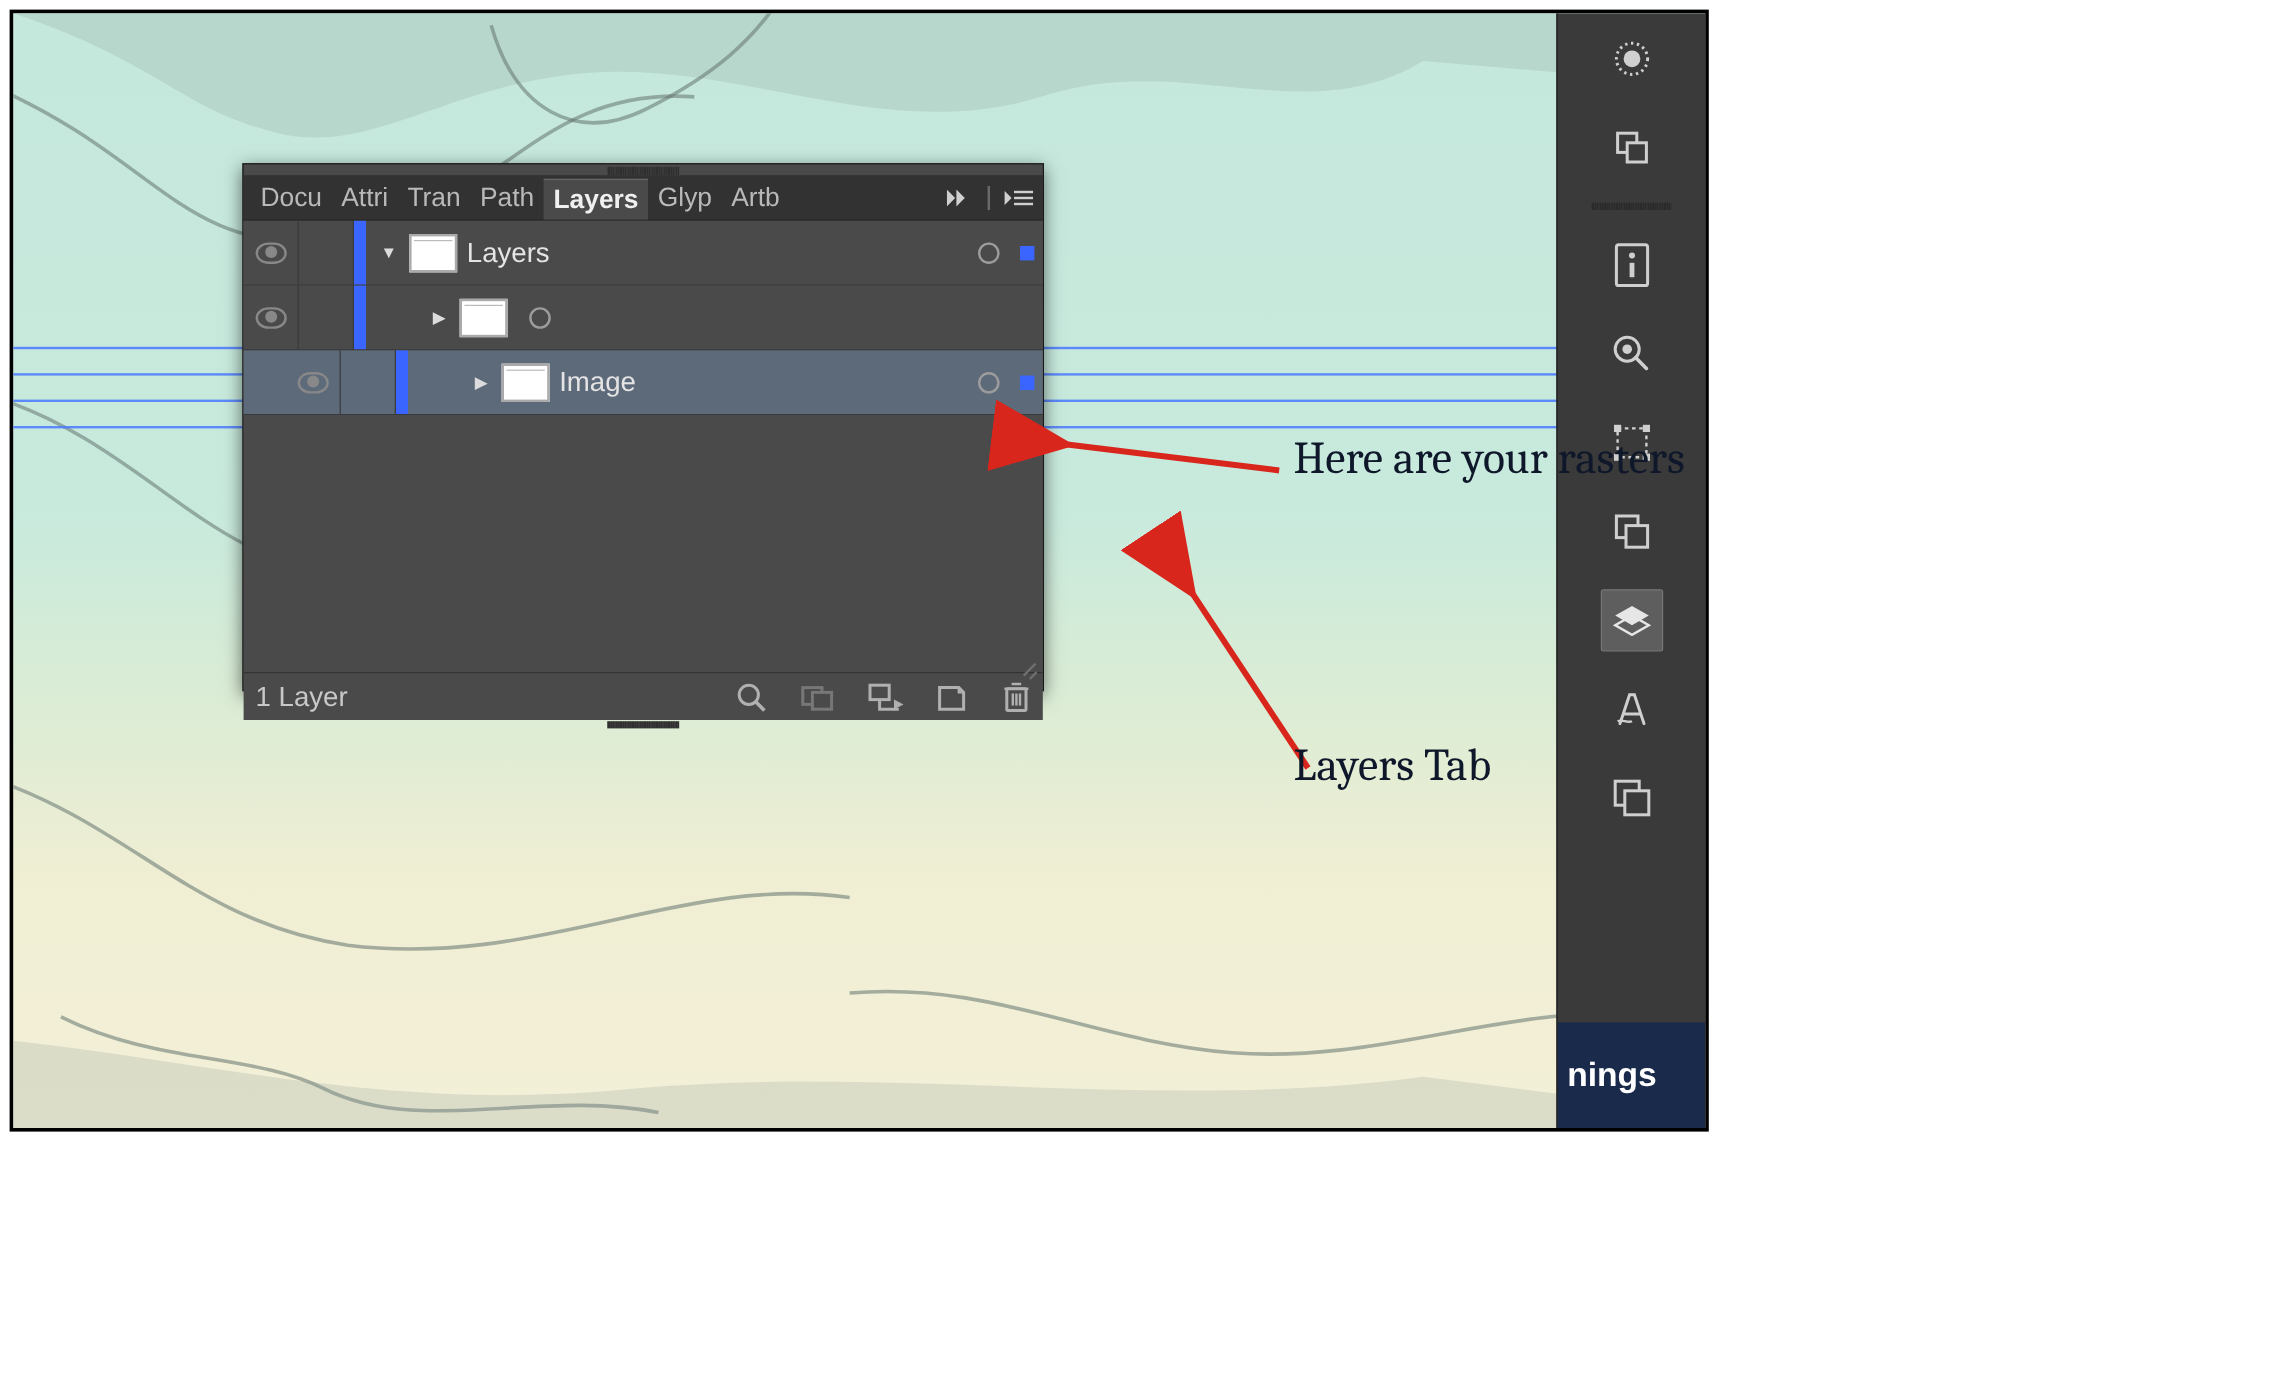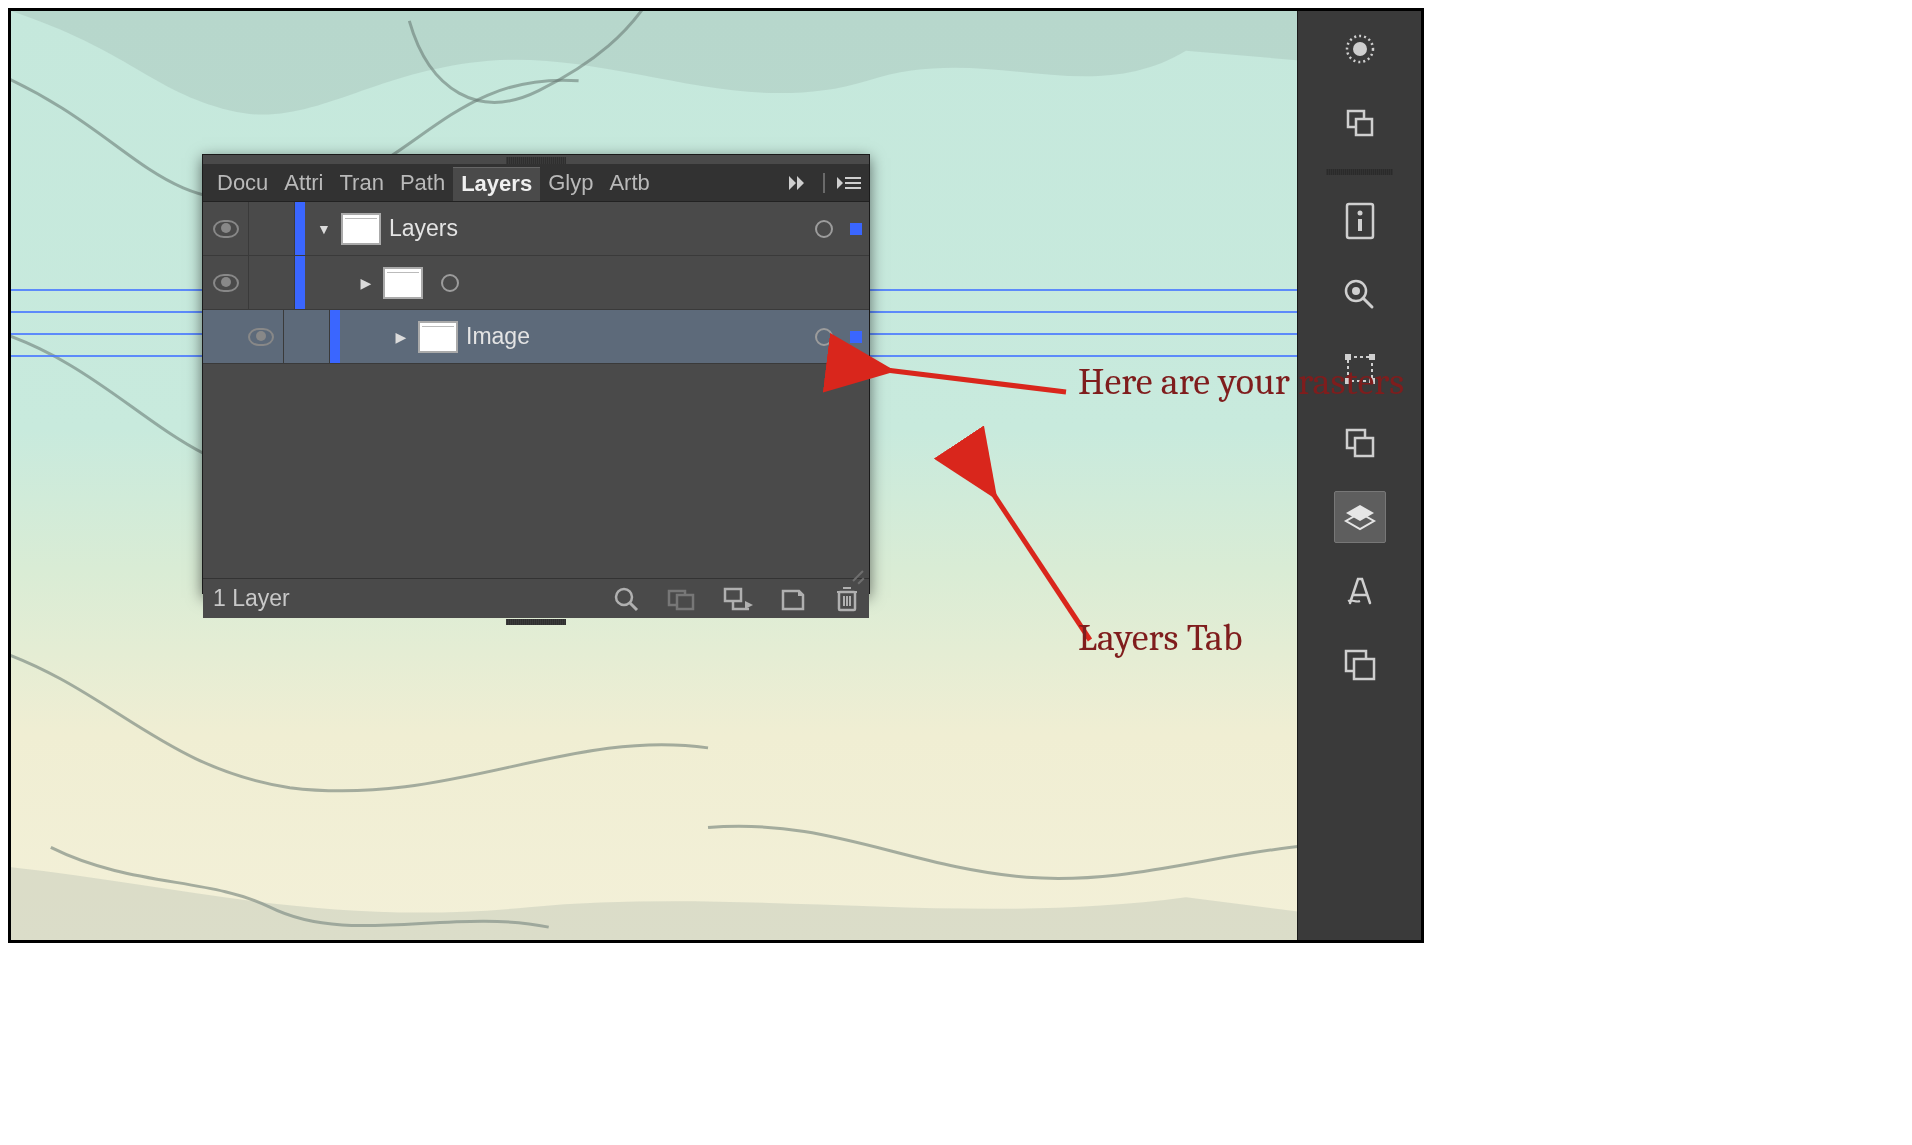"Docu" .panel { top: 143px -> 125px }
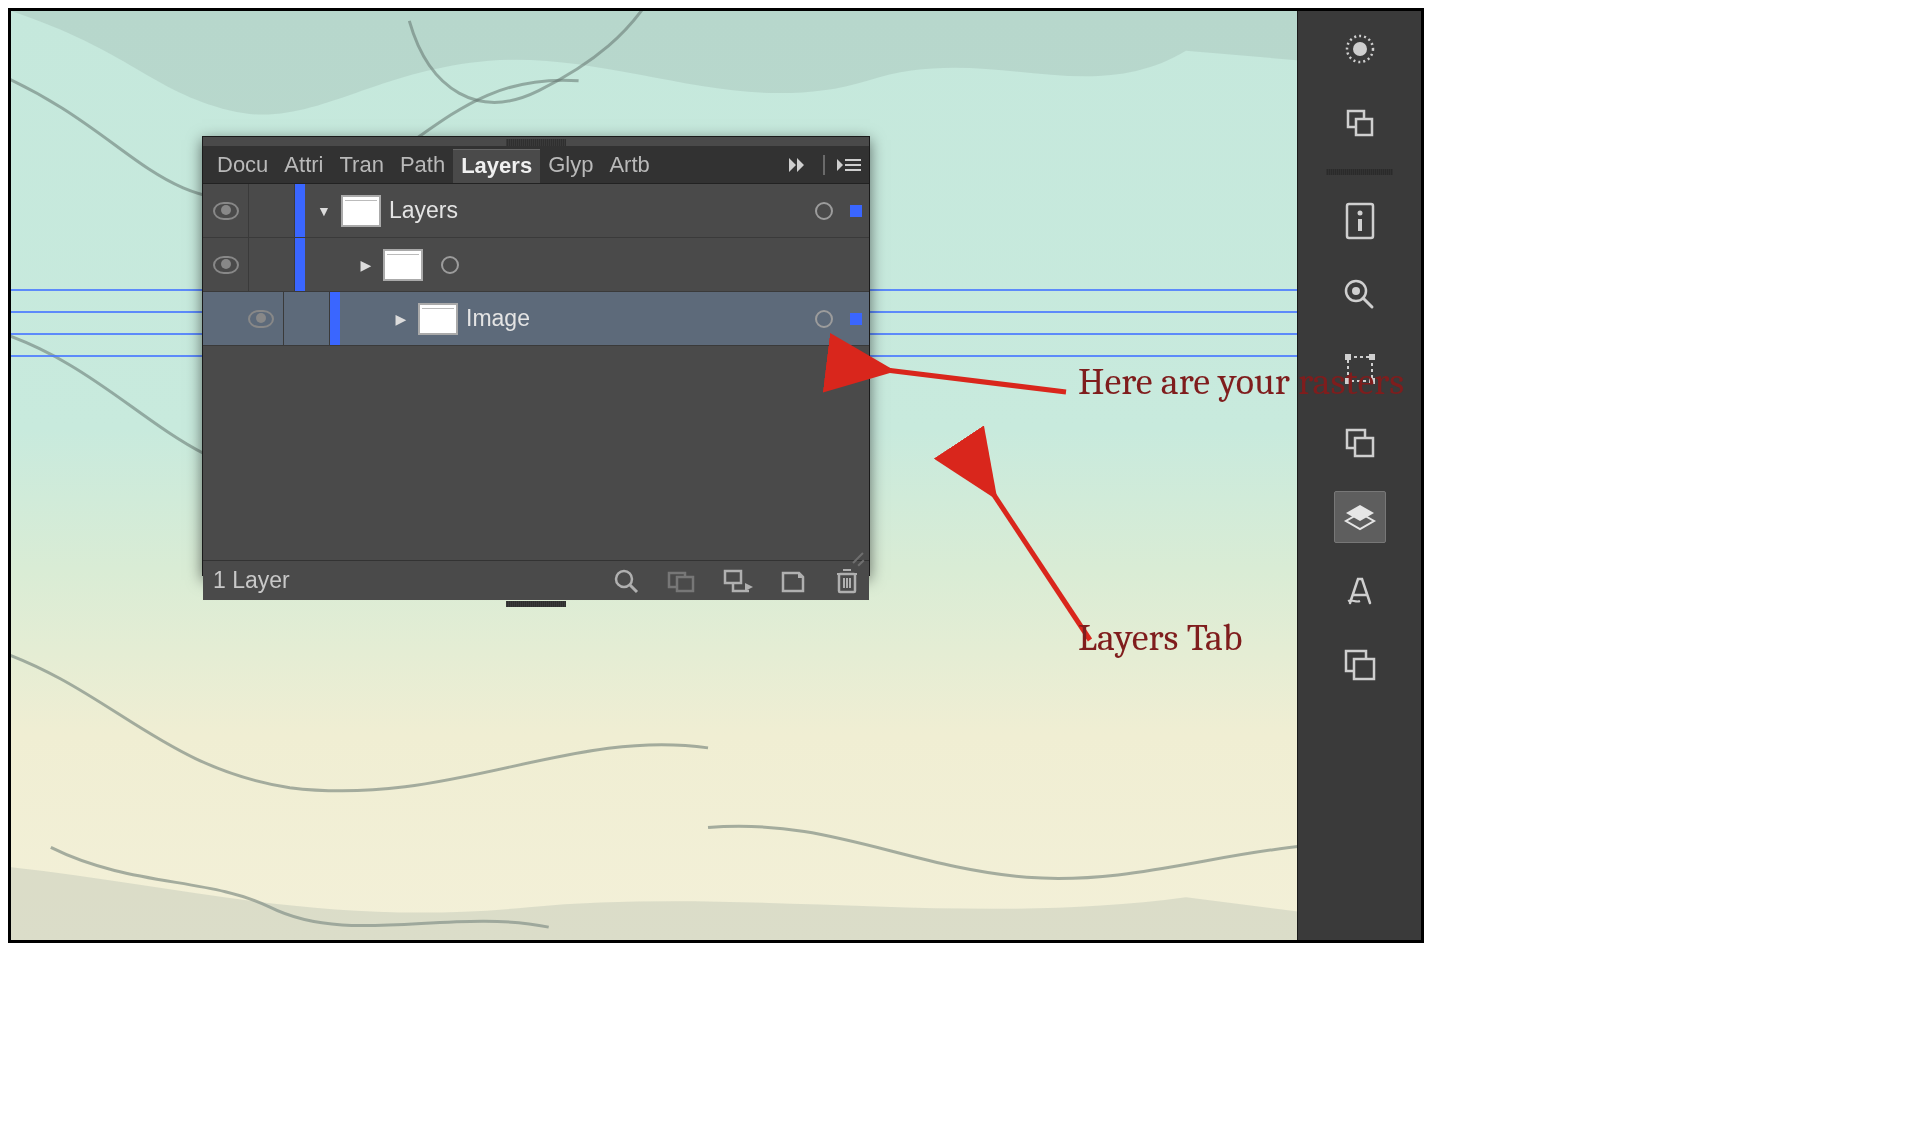"Here are your rasters" .annotation { color: #7f1d1d -> #0f172a }
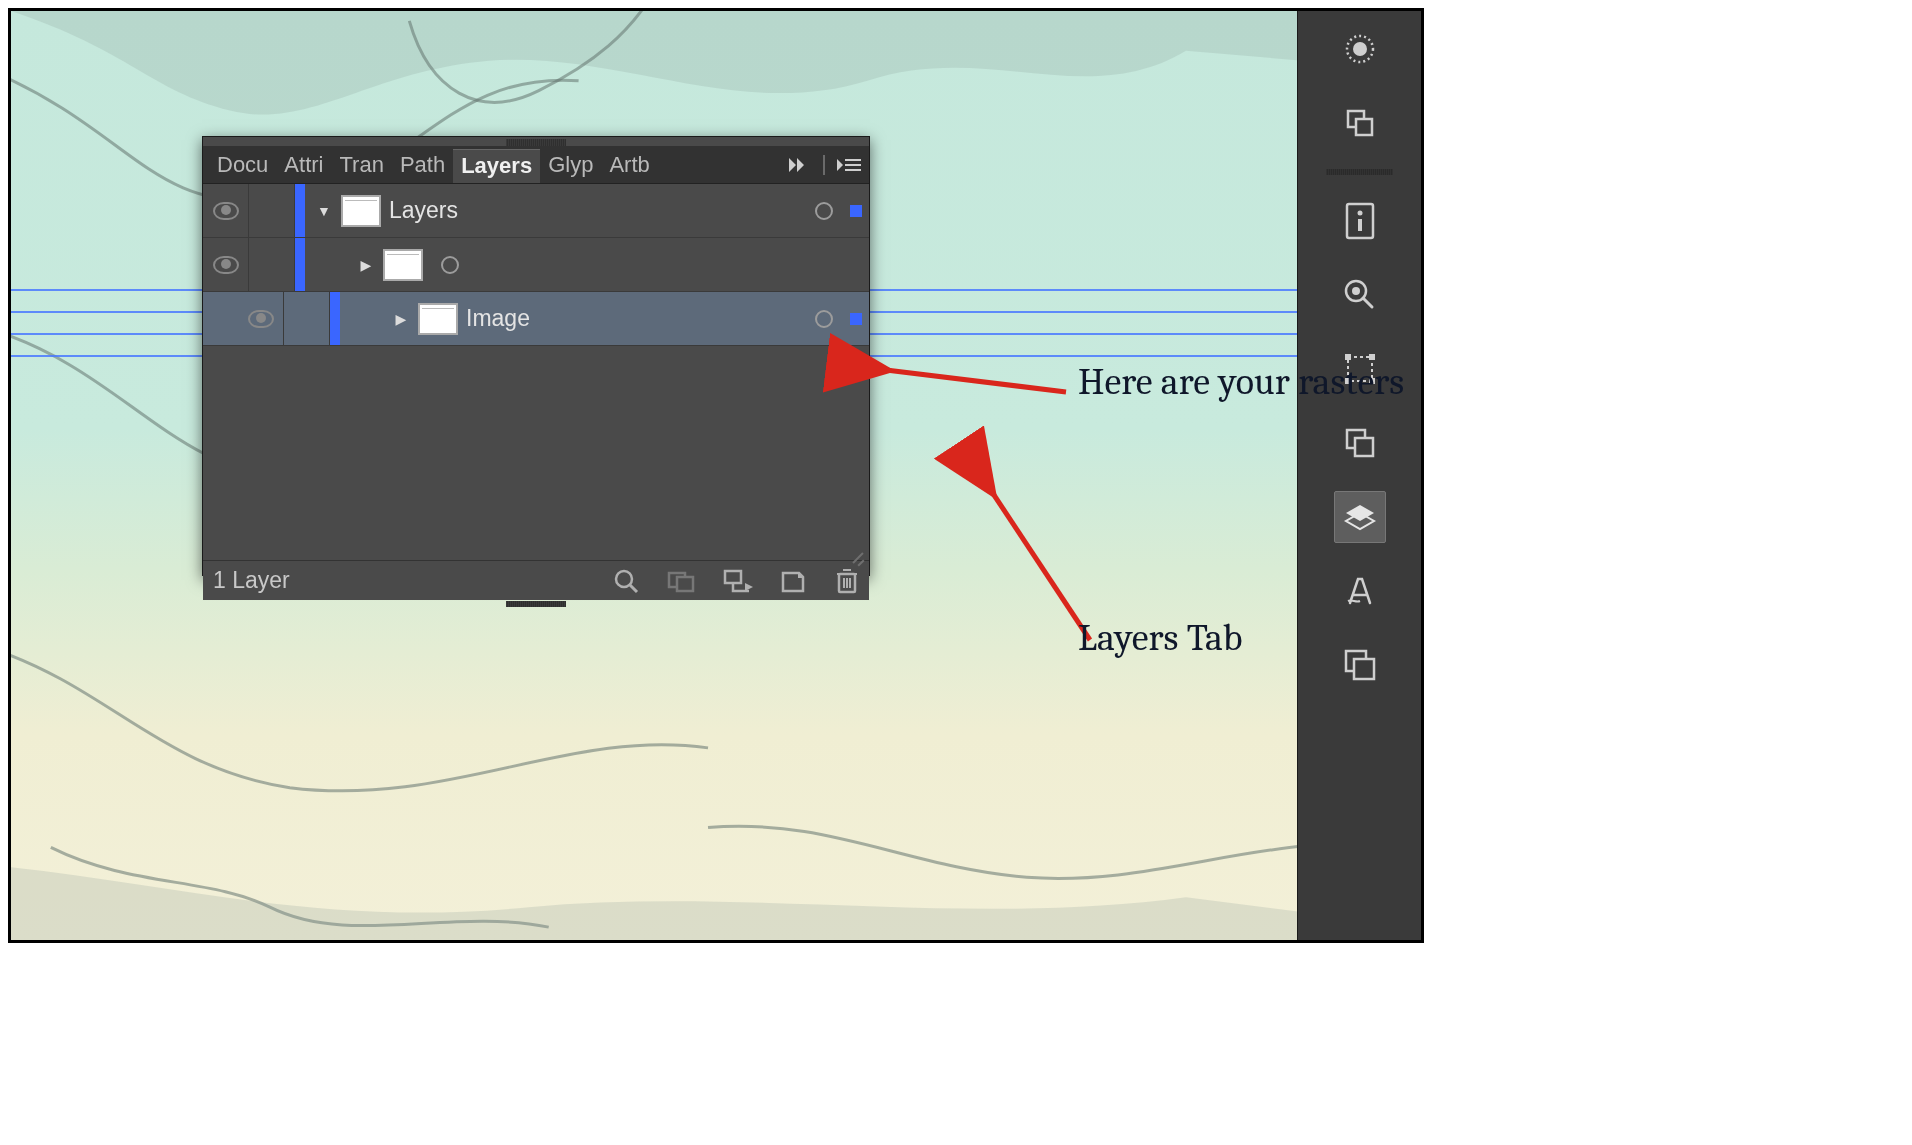"nings" div.strip-bottom { html: none -> <div>nings</div> }
